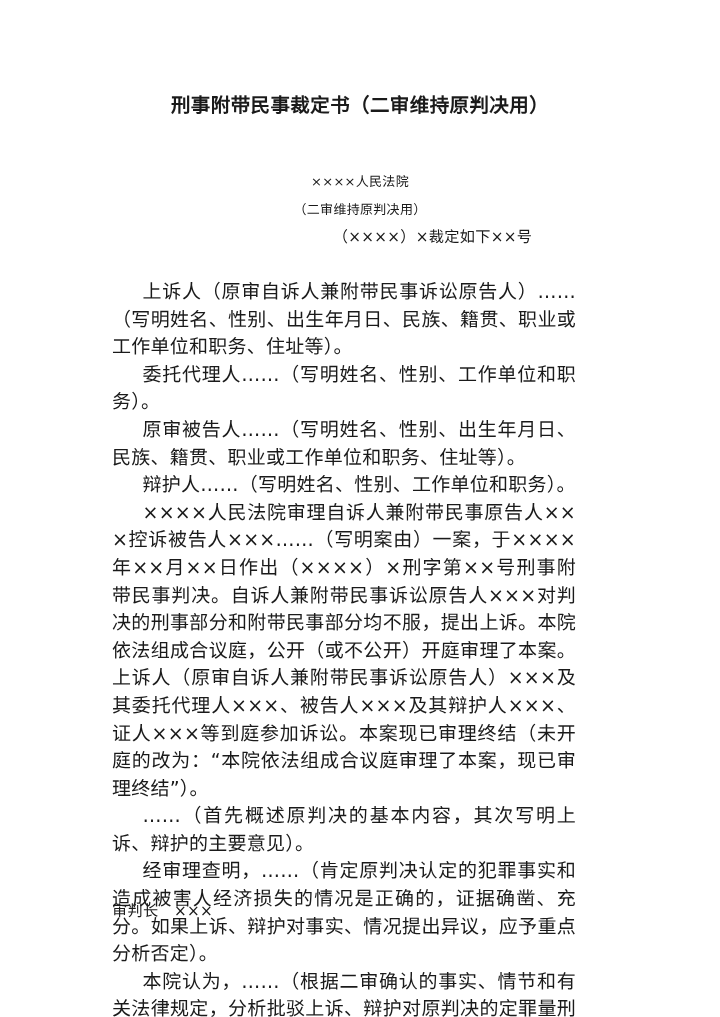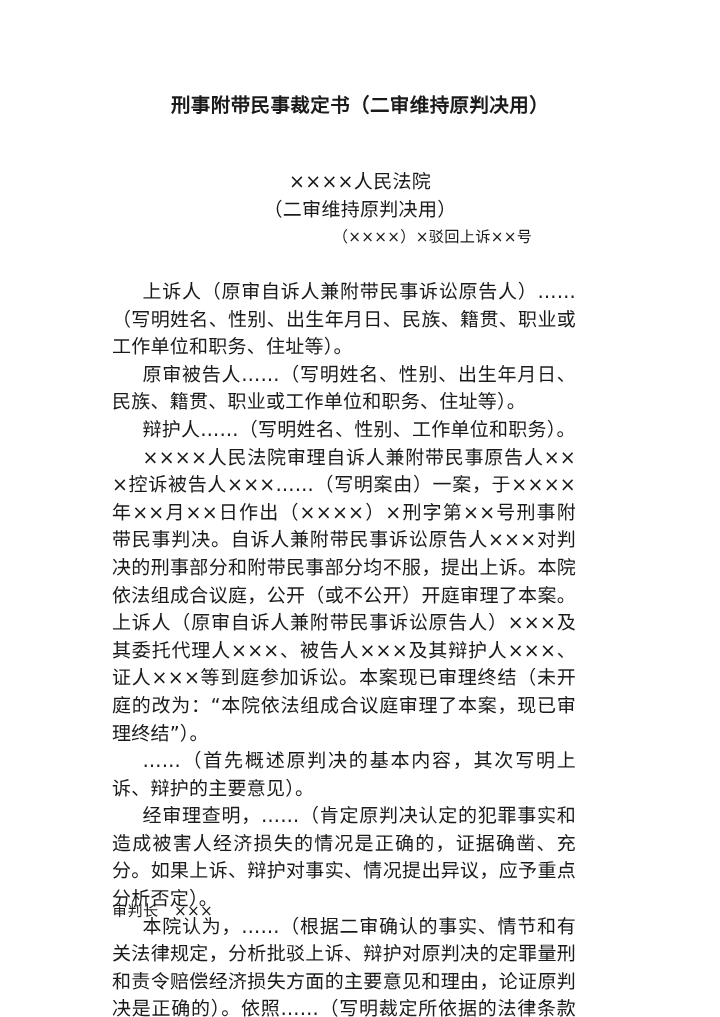"××××人民法院" .header-line { font-size: 19px -> 13px }
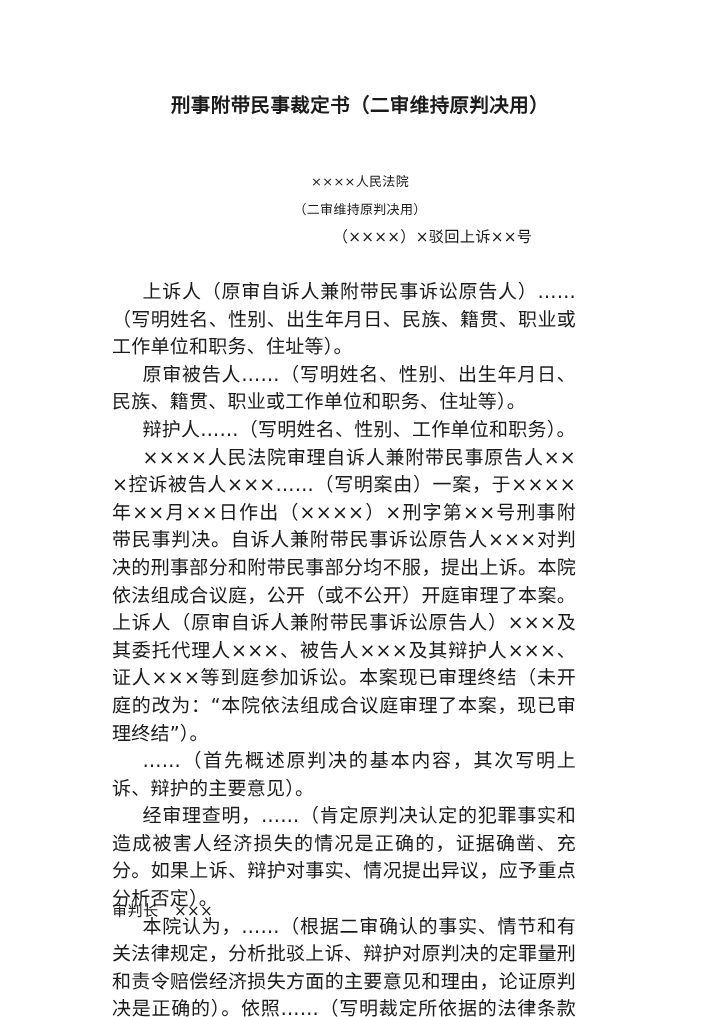"（××××）×驳回上诉××号" div.case-no { text: 驳回上诉 -> 裁定如下 }
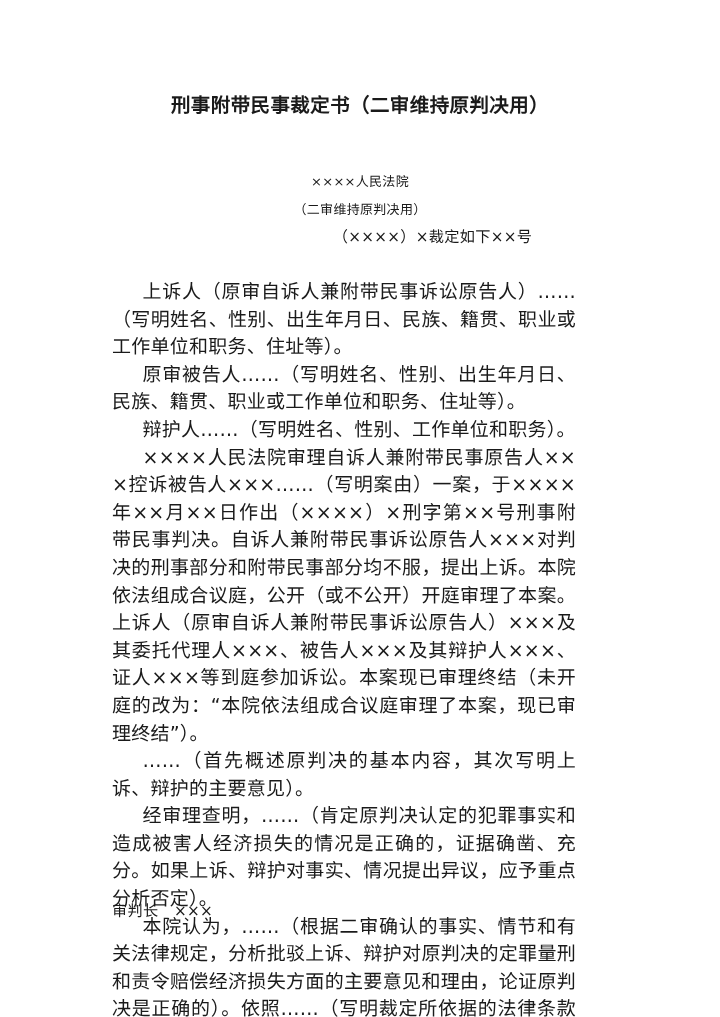"委托代理人……（写明姓名、性别、工作单位和职务）。" p.para { html: none -> <p>委托代理人……（写明姓名、性别、工作单位和职务）。</p> }
